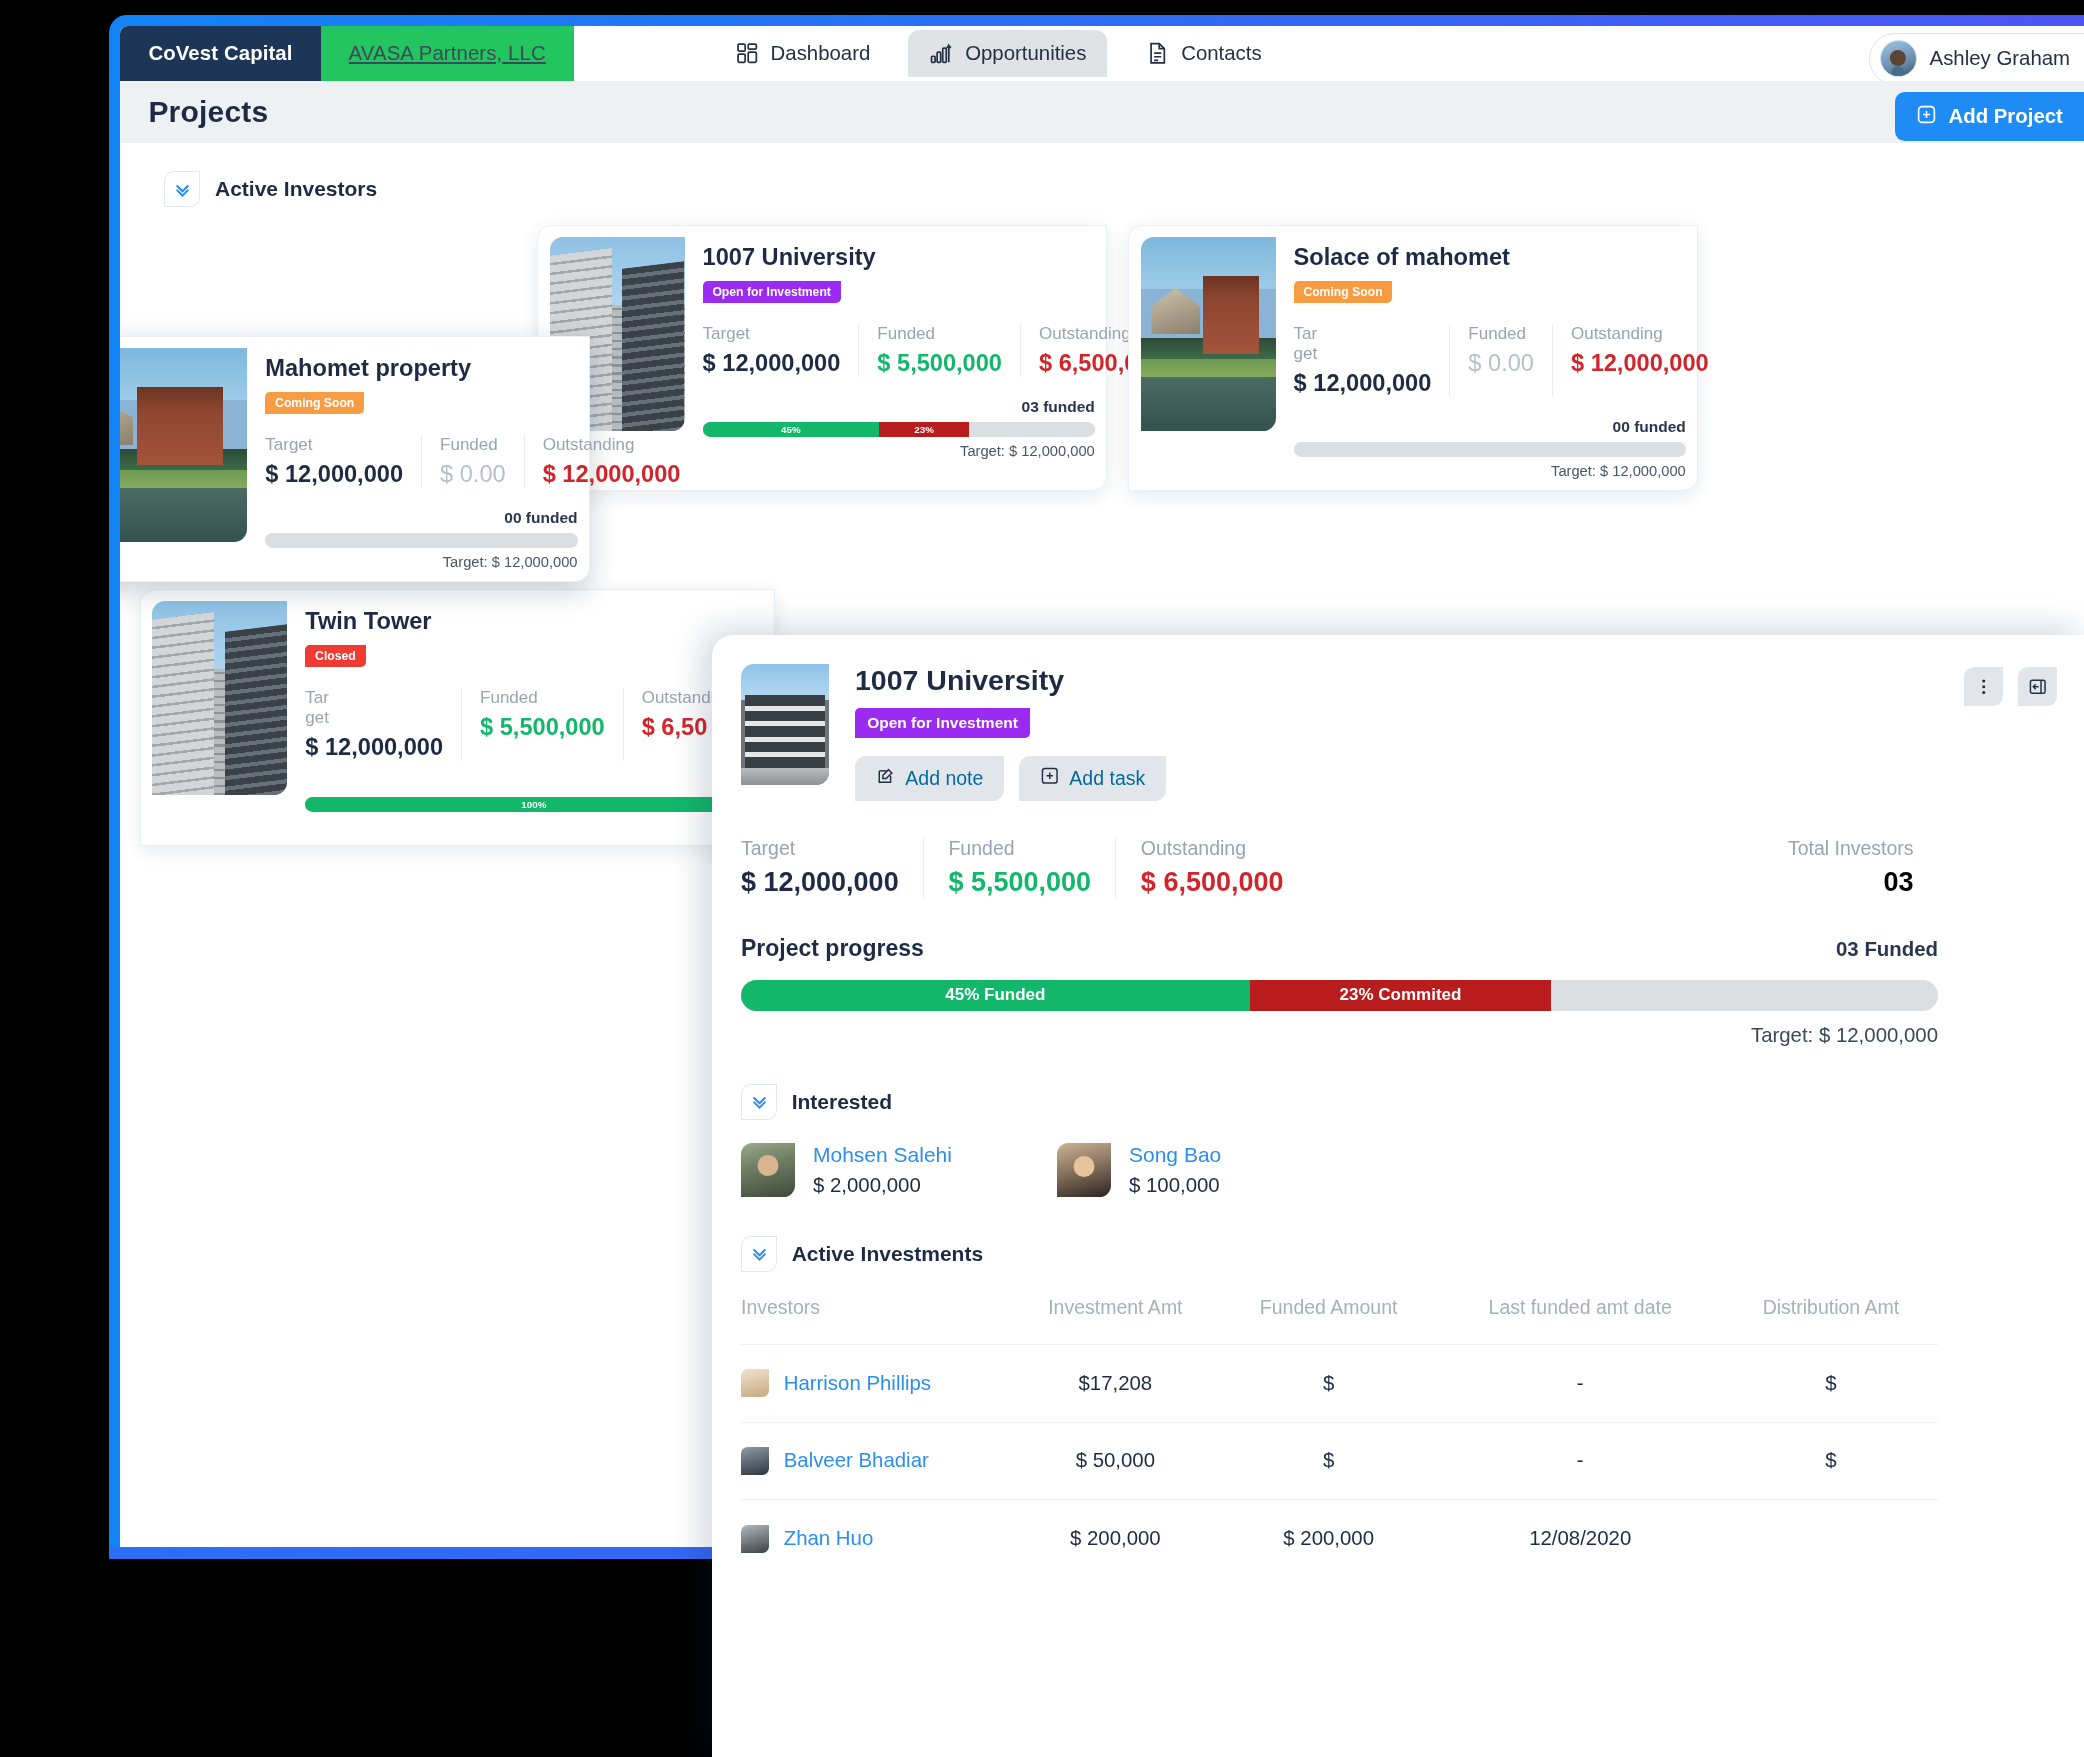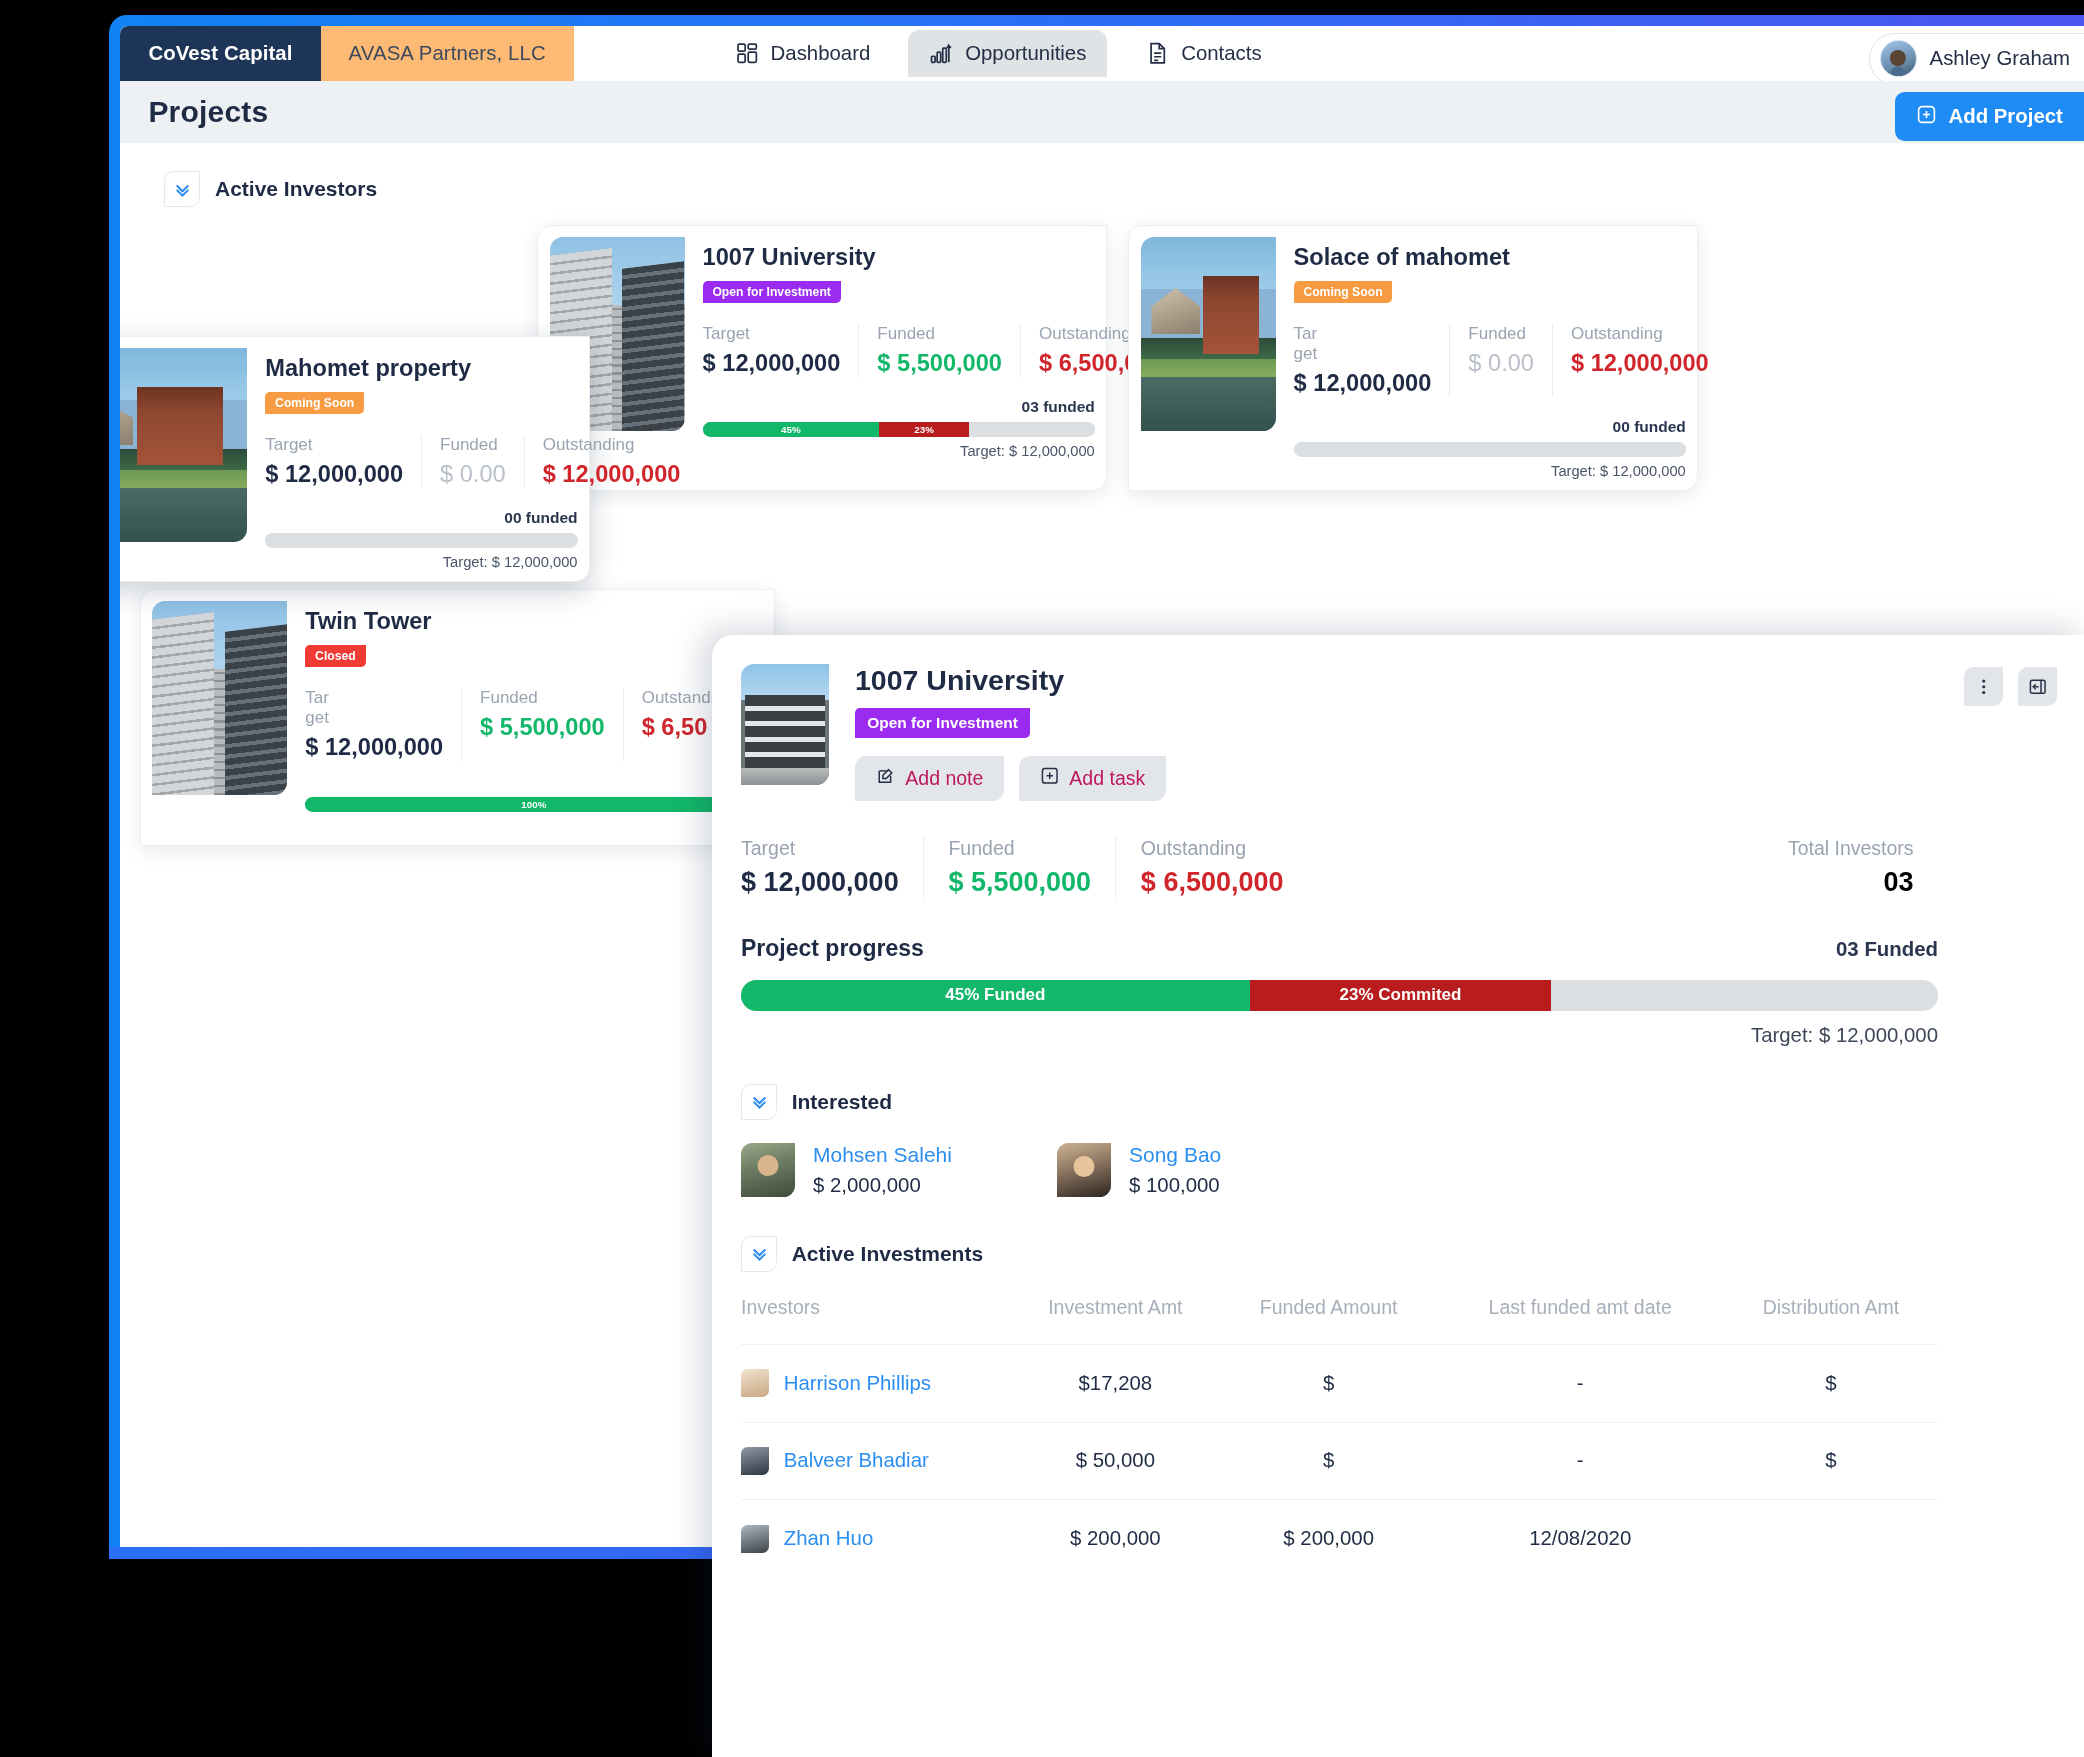"AVASA Partners, LLC" .org-tab.inactive { background: #fdba74 -> #22c55e; text-decoration: none -> underline }
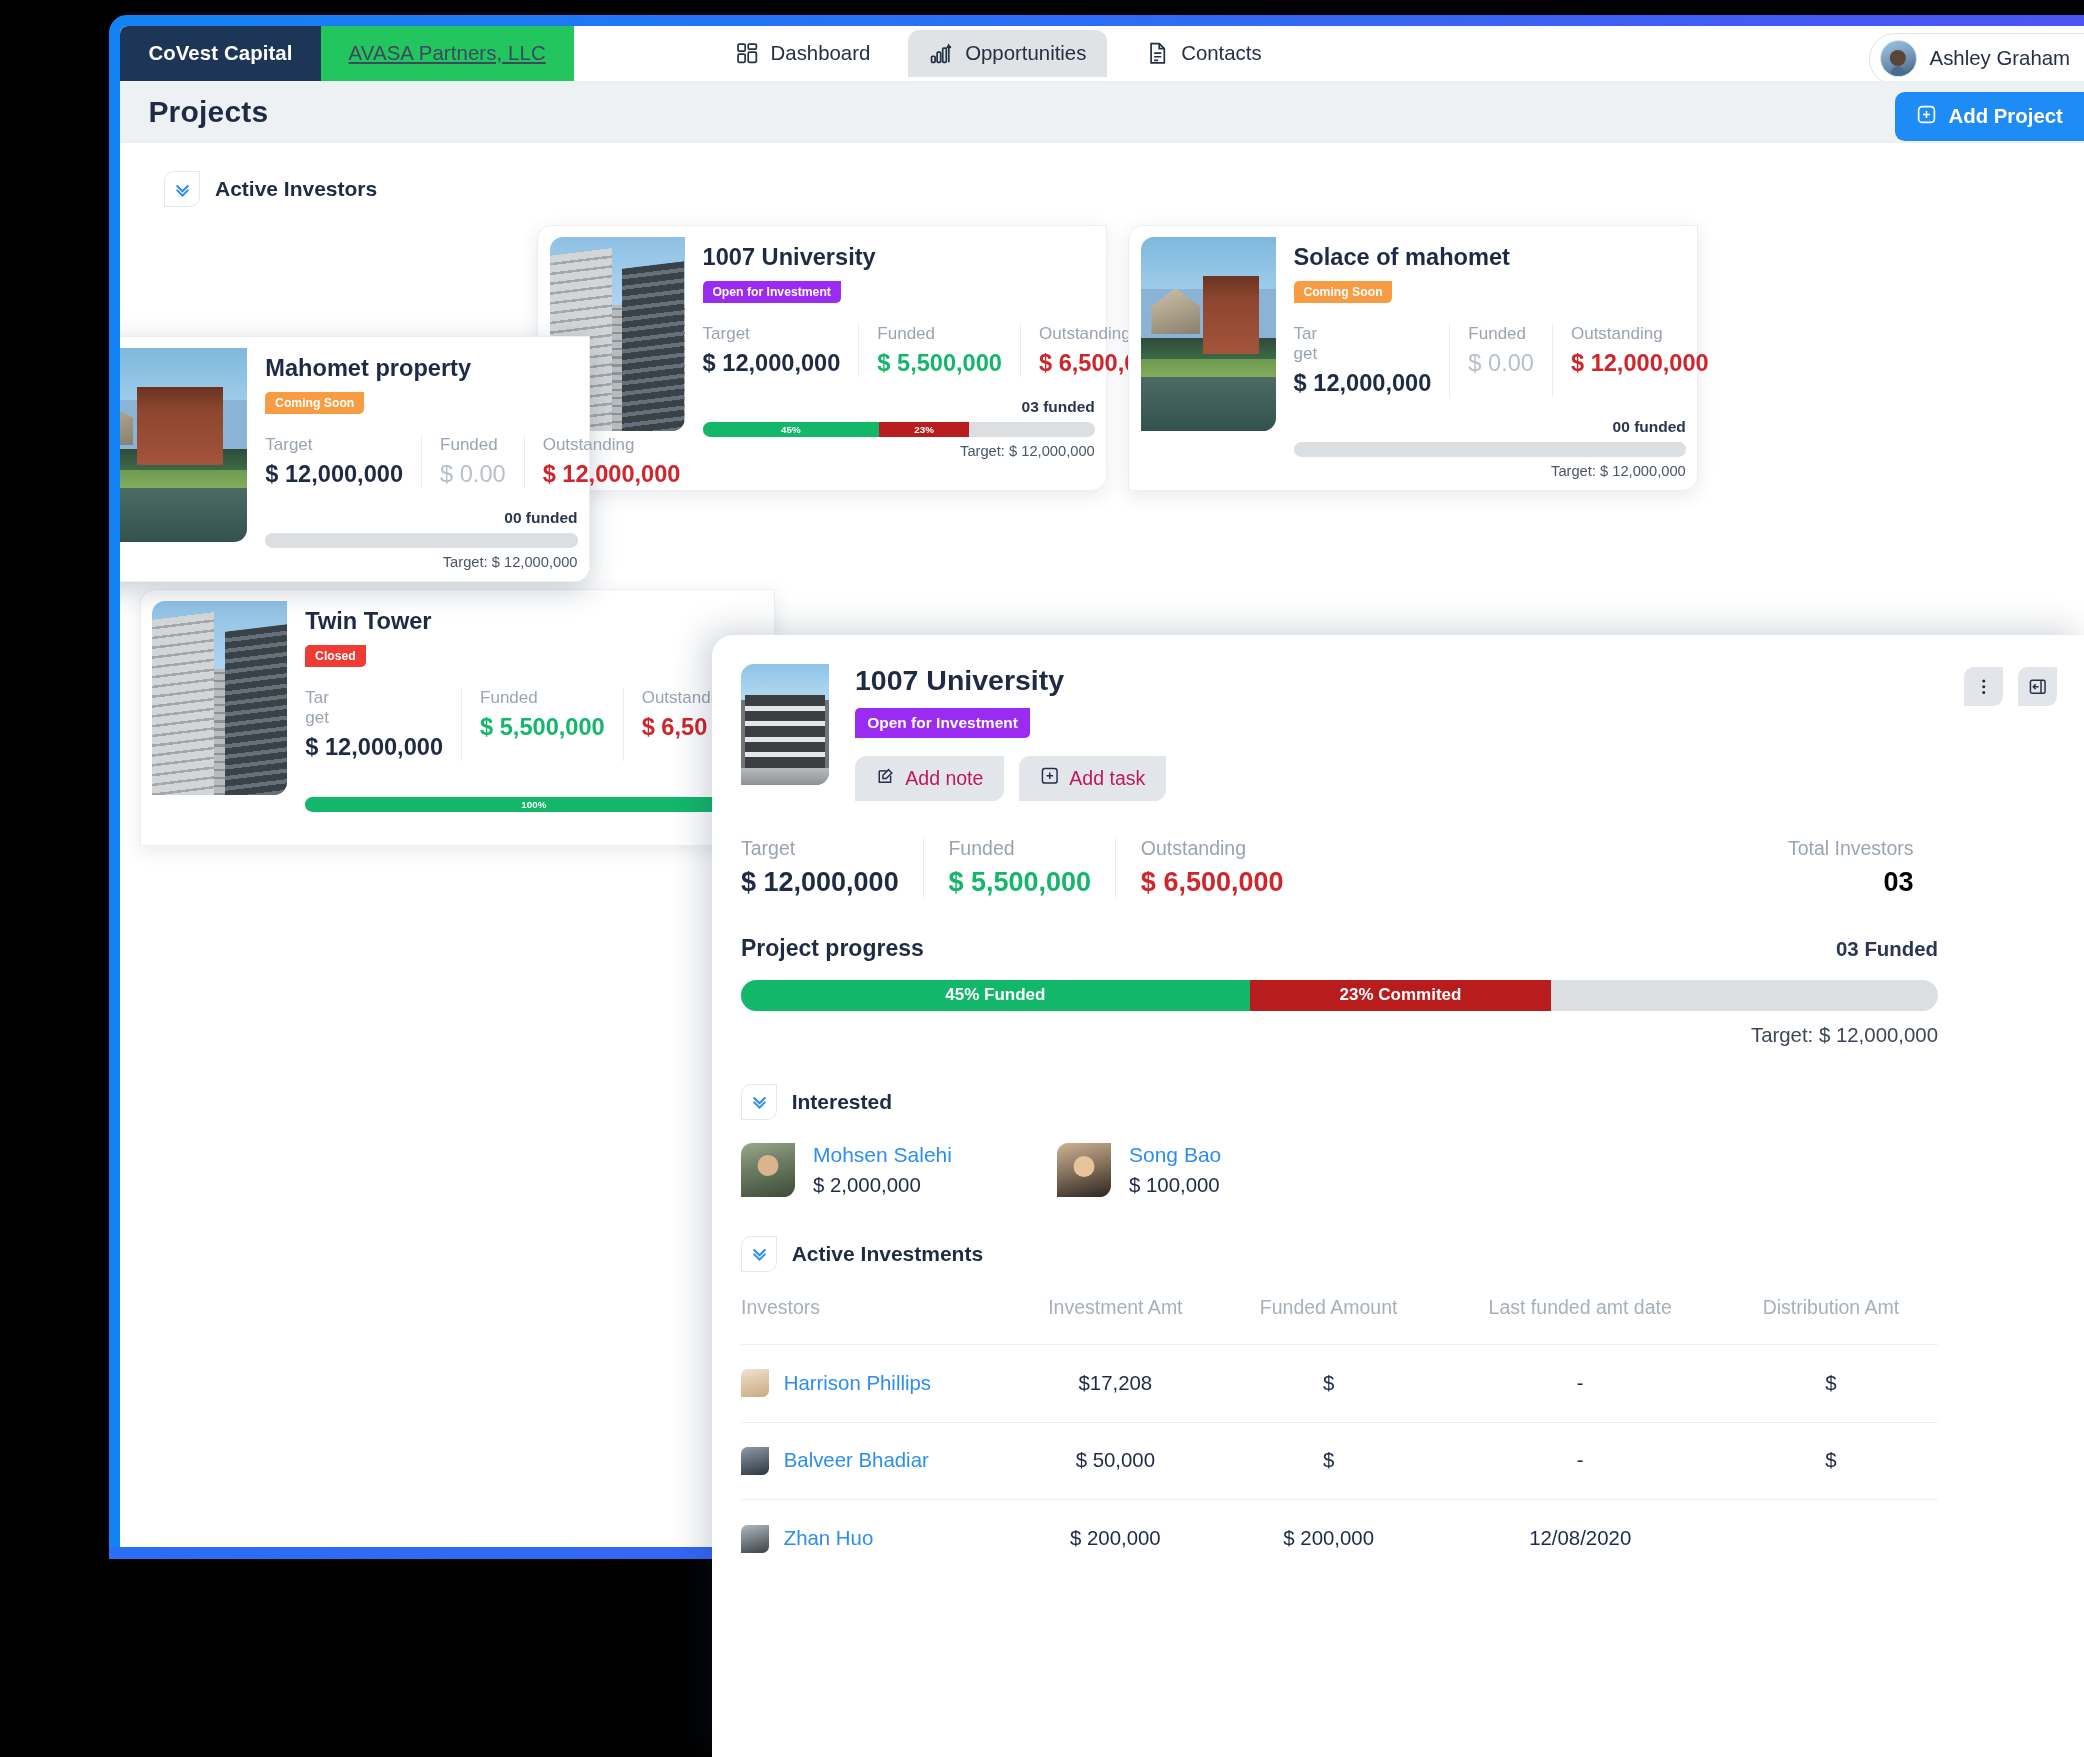"Add note" .ghost-btn { color: #be185d -> #0369a1 }
